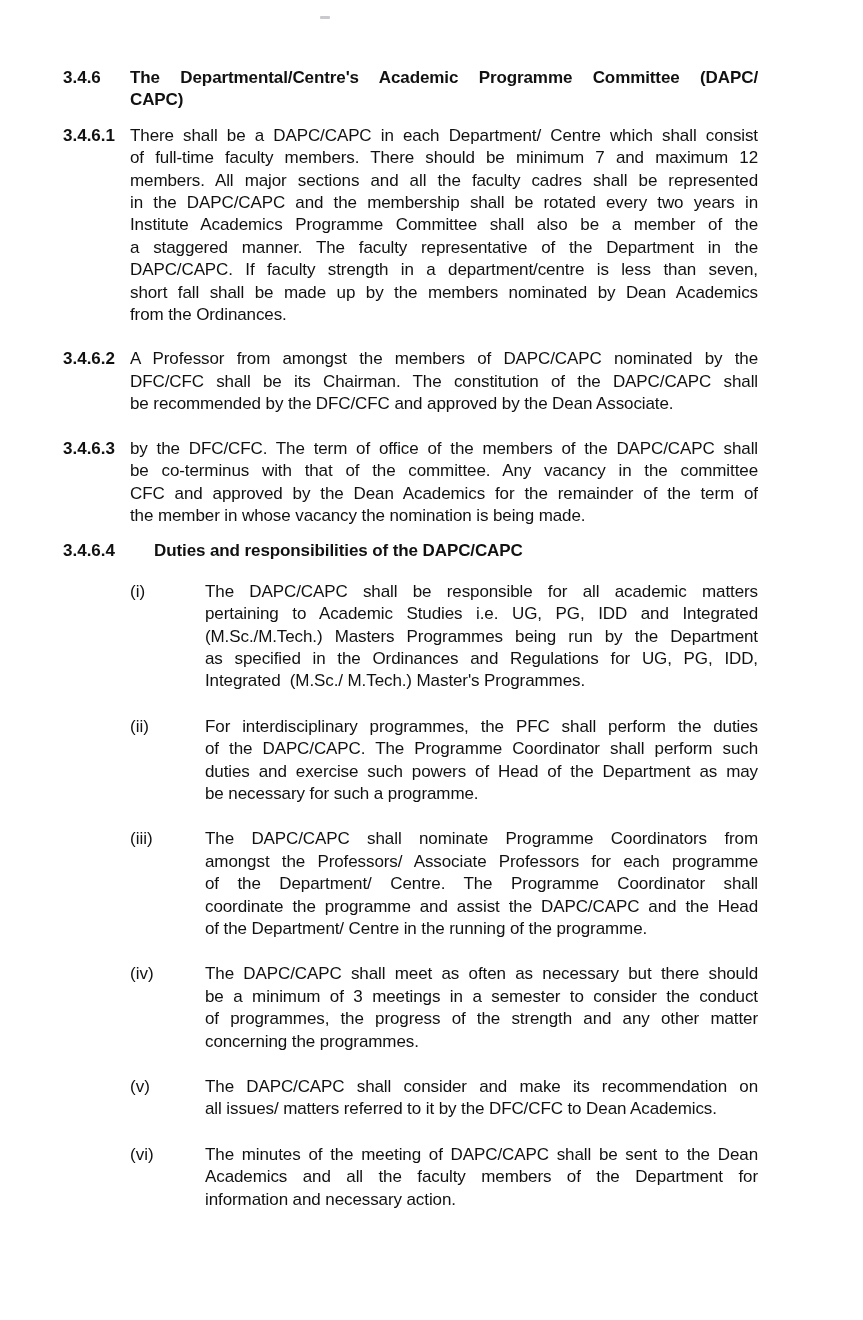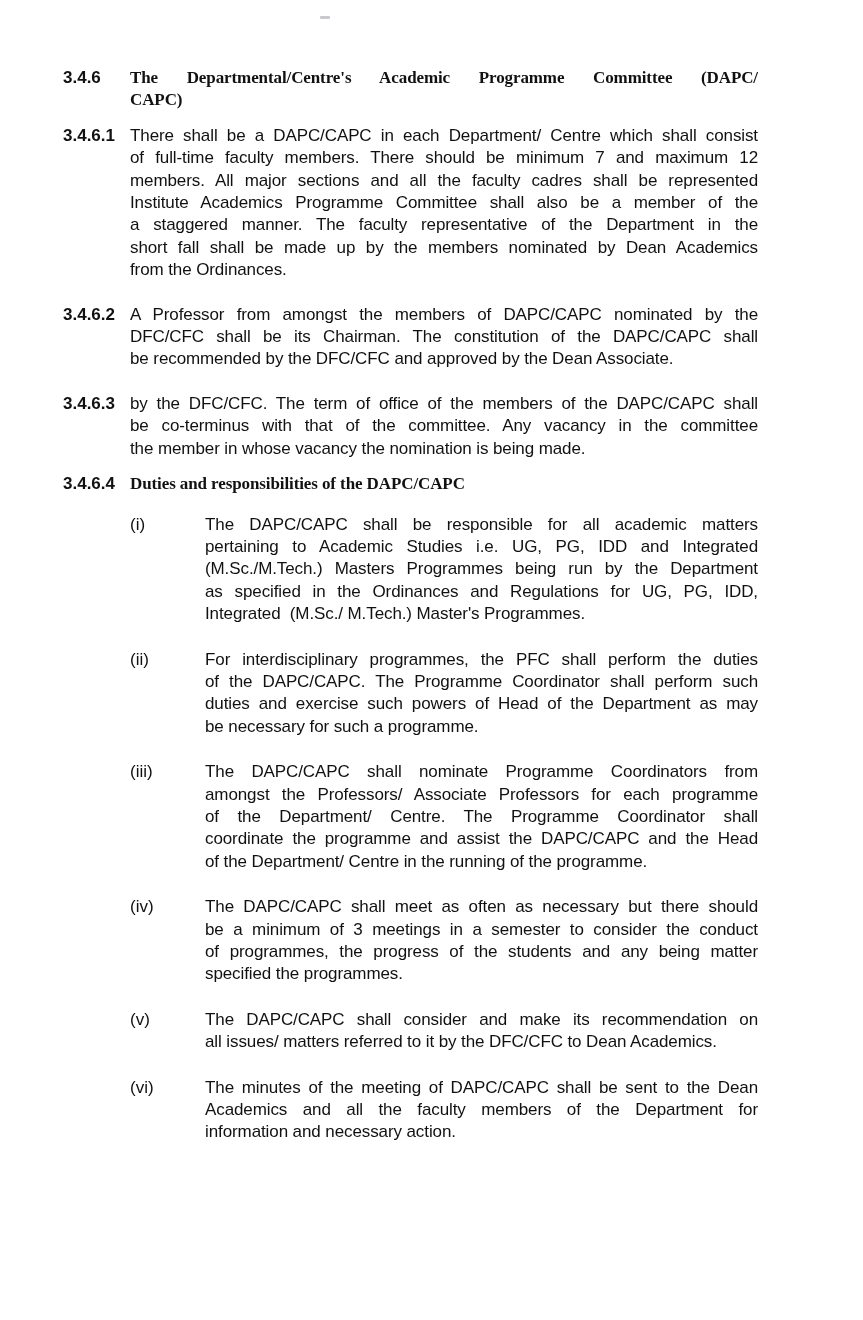"The Departmental/Centre's Academic" .bold { font-family: Liberation Serif, serif -> none }
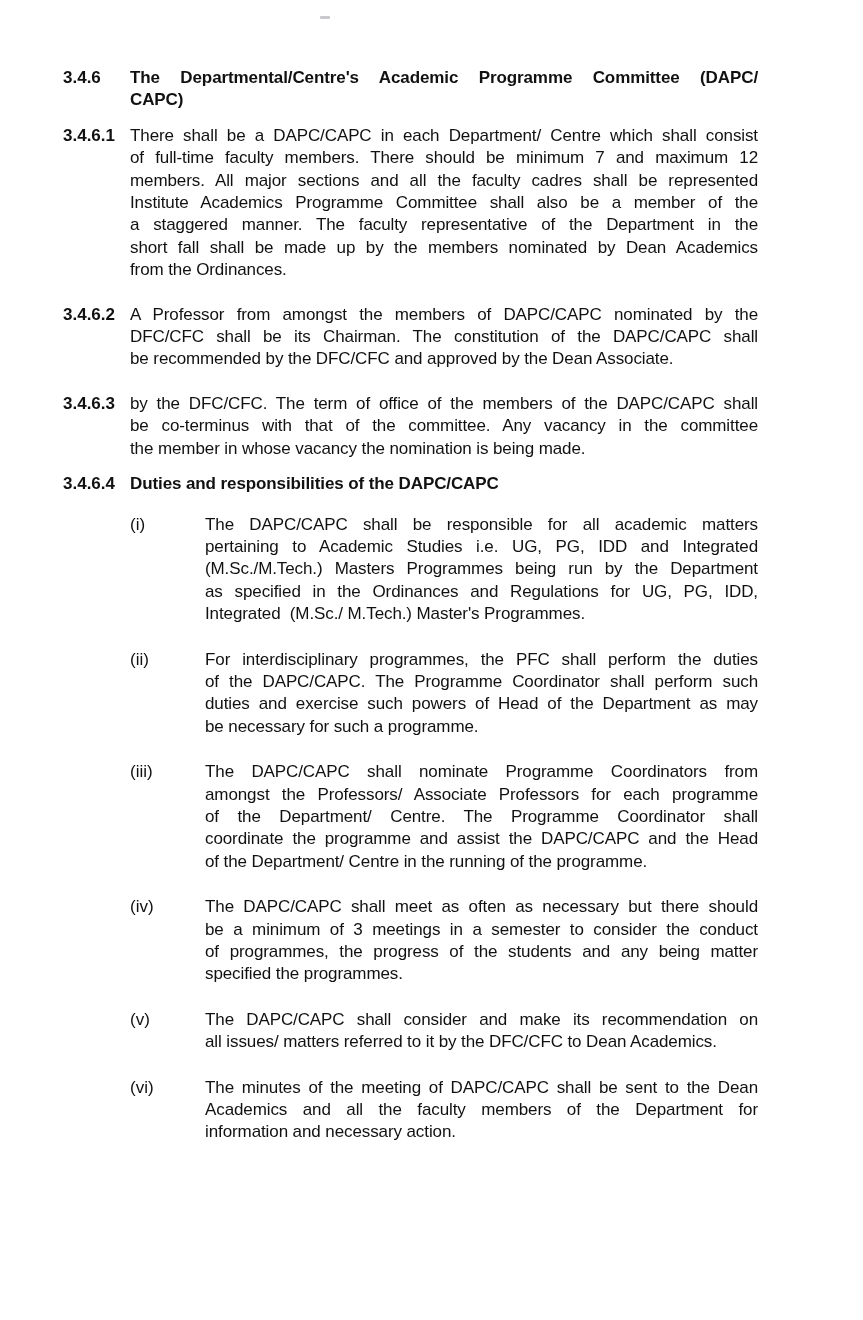"in the DAPC/CAPC and the" div.line { html: none -> <div>in the DAPC/CAPC and the membership shall be rotated every two years in</div> }
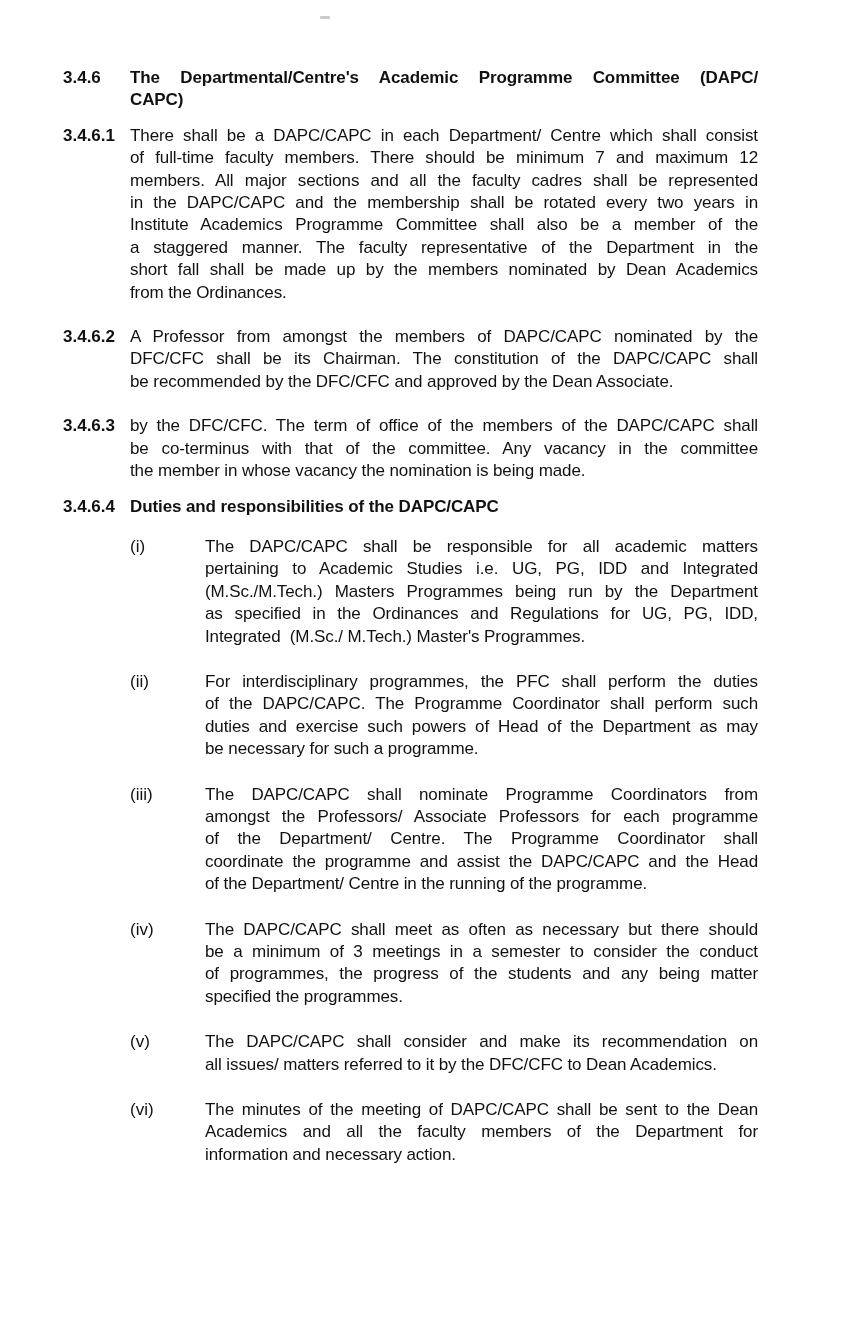"DAPC/CAPC. If faculty strength in" div.line { html: none -> <div>DAPC/CAPC. If faculty strength in a department/centre is less than seven,</div> }
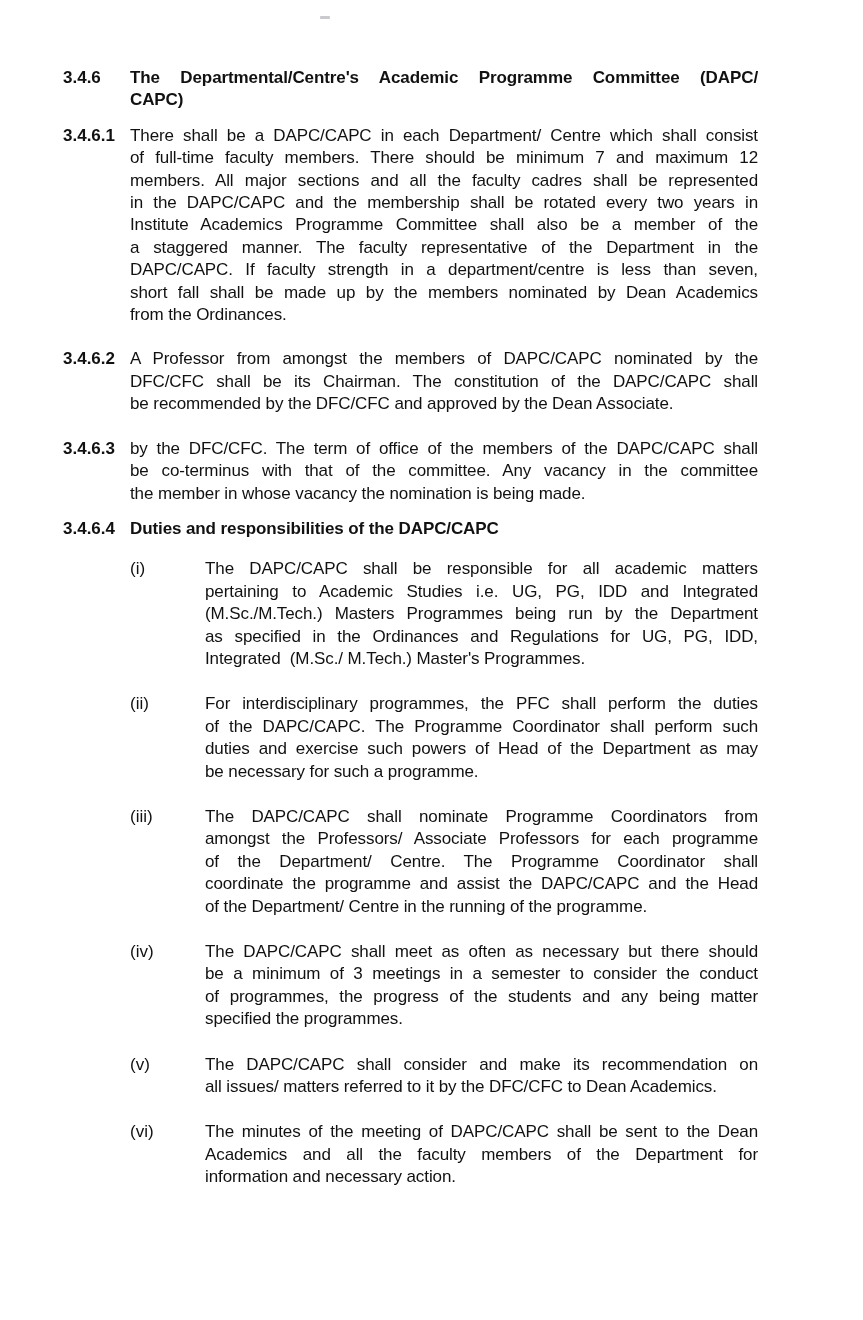"CFC and approved by the" div.line { html: none -> <div>CFC and approved by the Dean Academics for the remainder of the term of</div> }
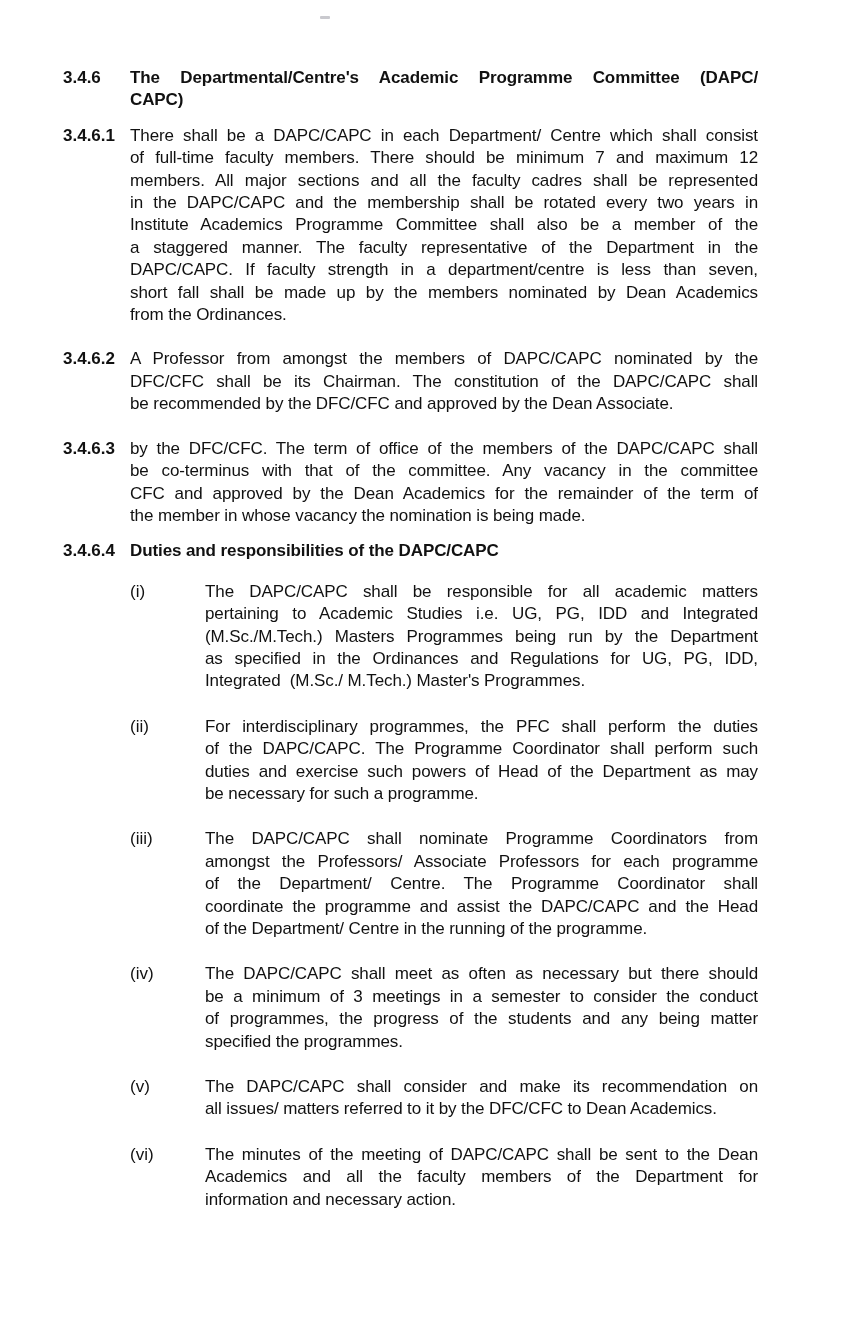"3.4.6.4" .m-subhead { gap: none -> 24px }
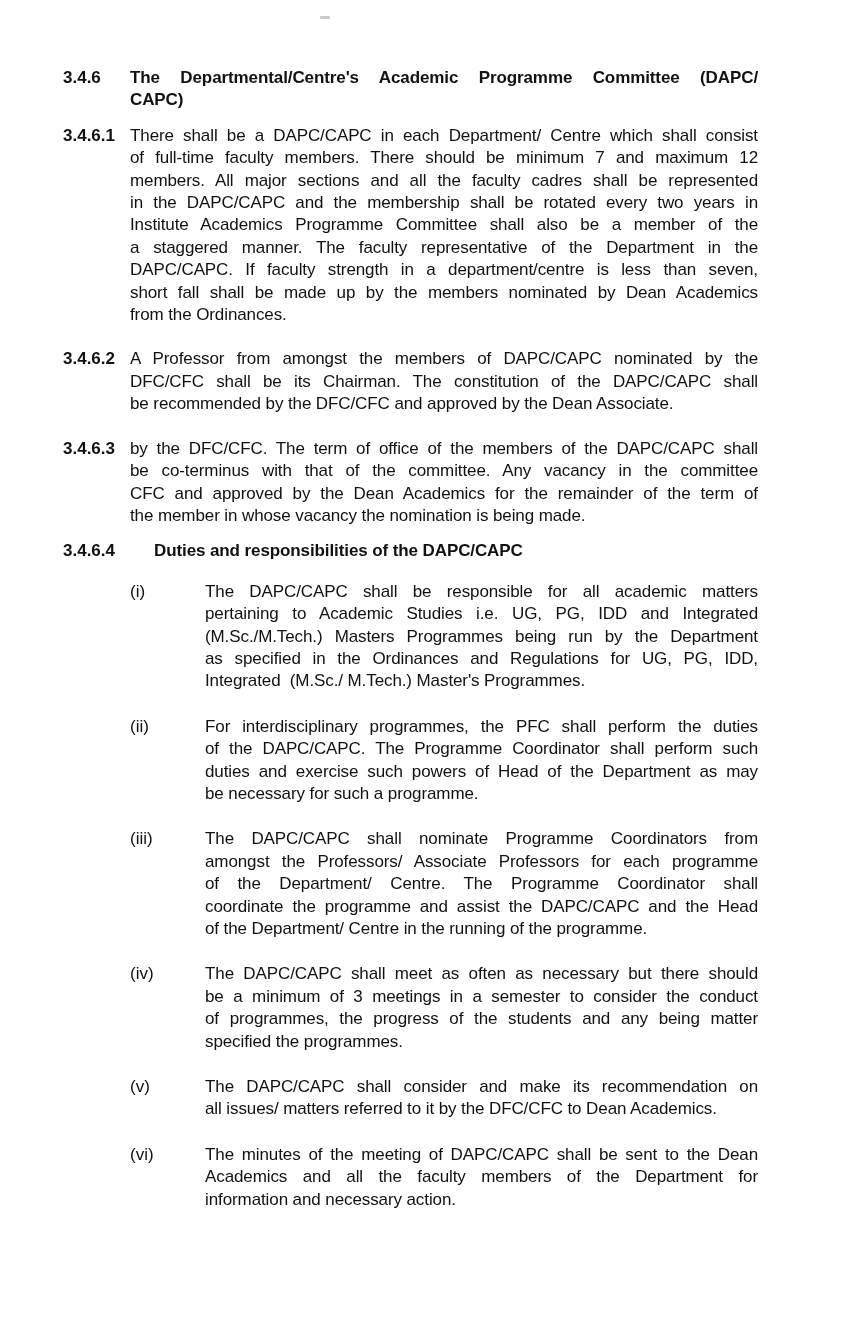"of programmes, the progress of" div.line { text: students and any being -> strength and any other }
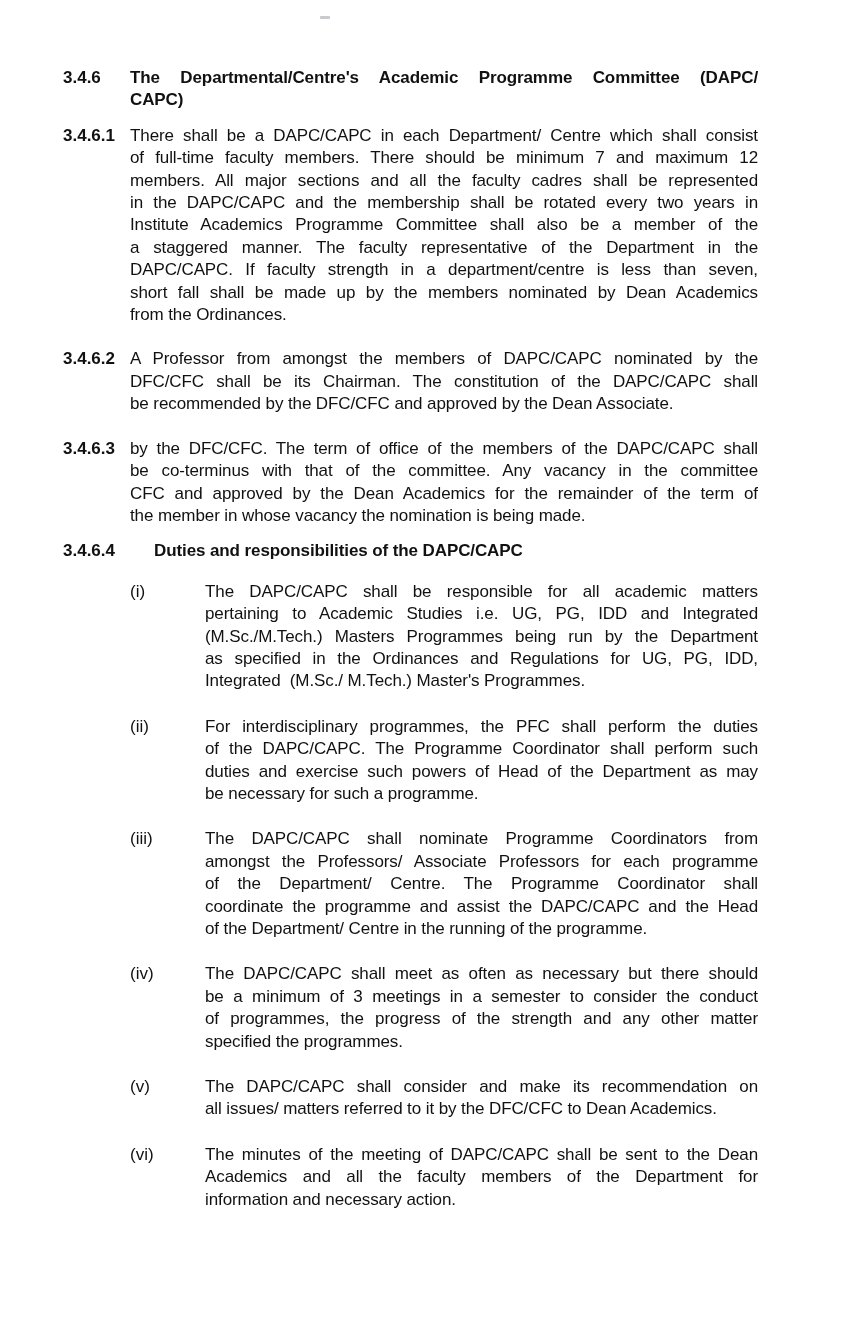"specified the programmes." div.line { text: specified -> concerning }
